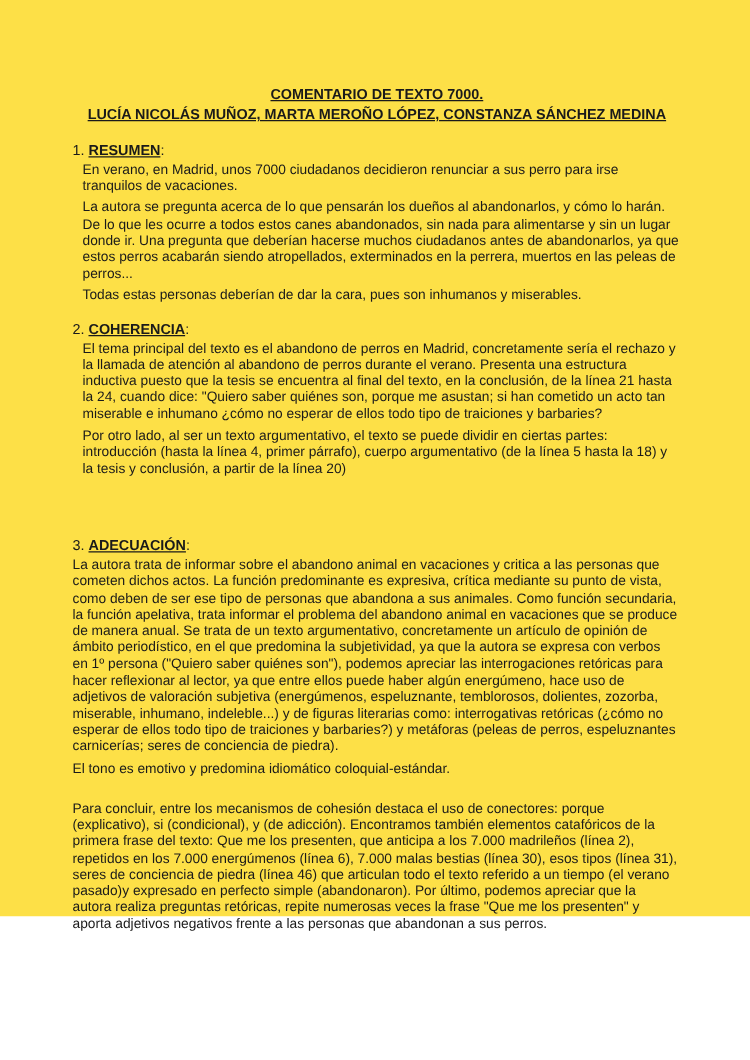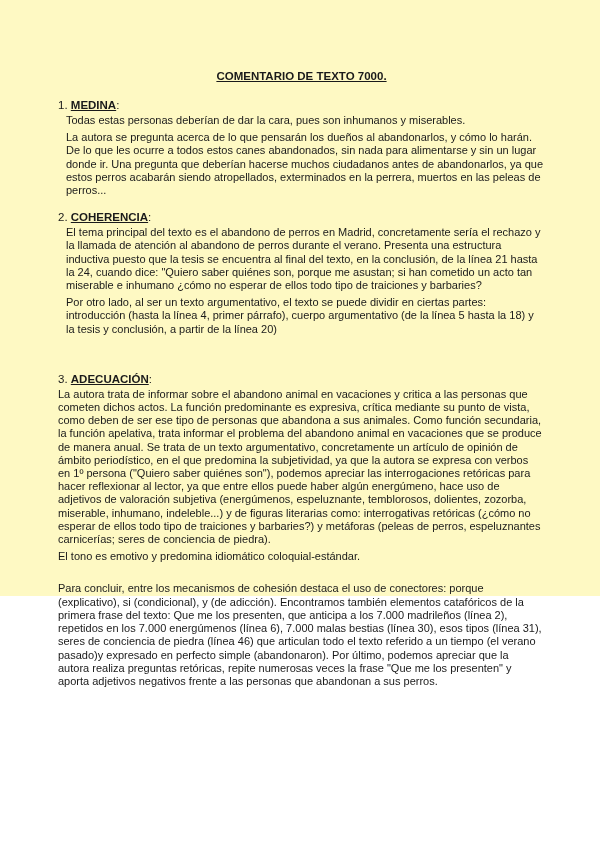"COMENTARIO DE TEXTO 7000." .page { background: #fef9c3 -> #fde047; height: 596px -> 733px }
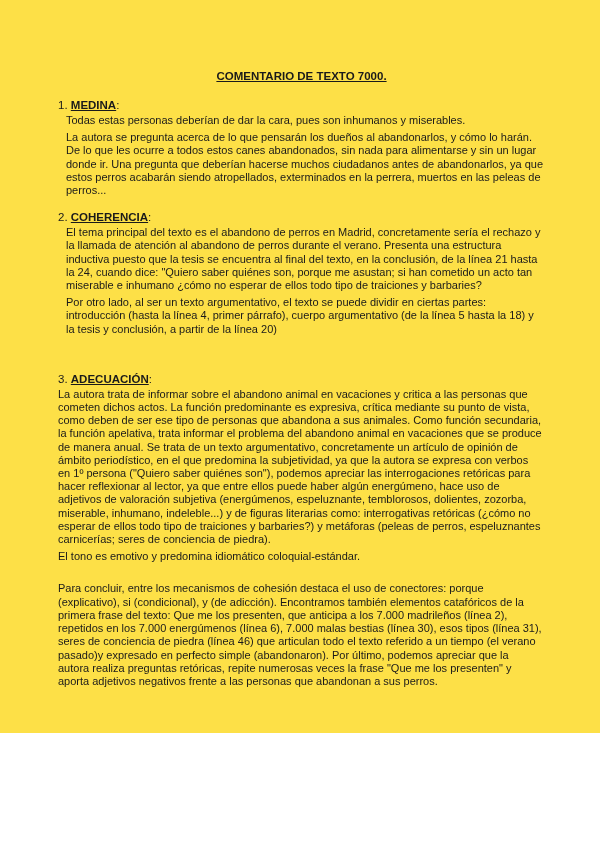"LUCÍA NICOLÁS MUÑOZ, MARTA MEROÑO" div.tline { html: none -> <div>LUCÍA NICOLÁS MUÑOZ, MARTA MEROÑO LÓPEZ, CONSTANZA SÁNCHEZ MEDINA</div> }
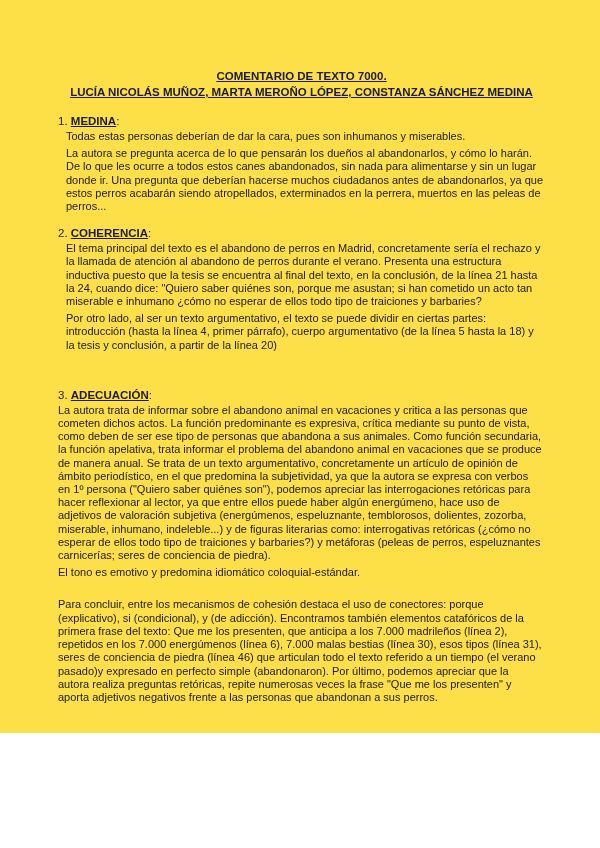"MEDINA" span.hword { text: MEDINA -> RESUMEN }
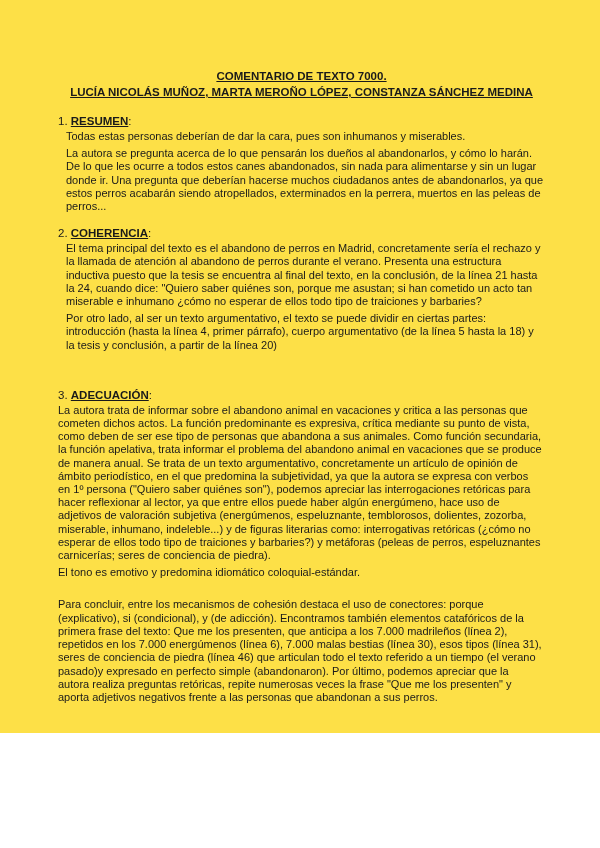"En verano, en Madrid, unos" p { html: none -> <p>En verano, en Madrid, unos 7000 ciudadanos decidieron renunciar a sus perro para irse tranquilos de vacaciones.</p> }
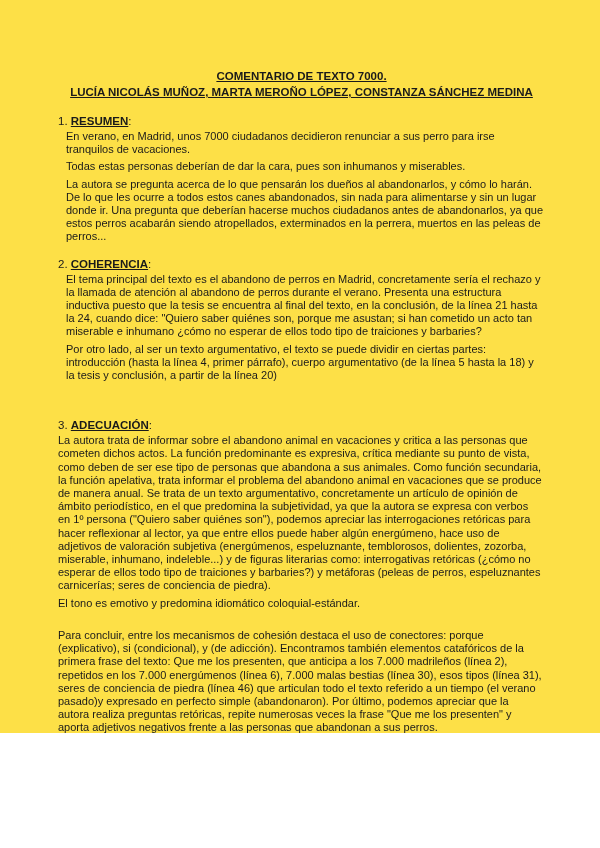"Todas estas personas deberían de" p { order: before "La autora se pregunta acerca" -> after "La autora se pregunta acerca" }
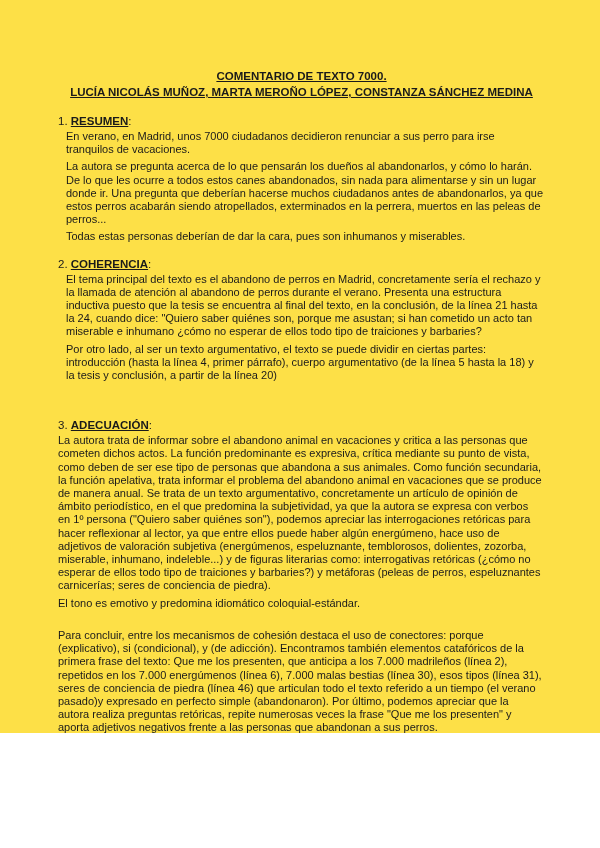"3. ADECUACIÓN:" .mt-2 { margin-top: 36px -> 48px }
